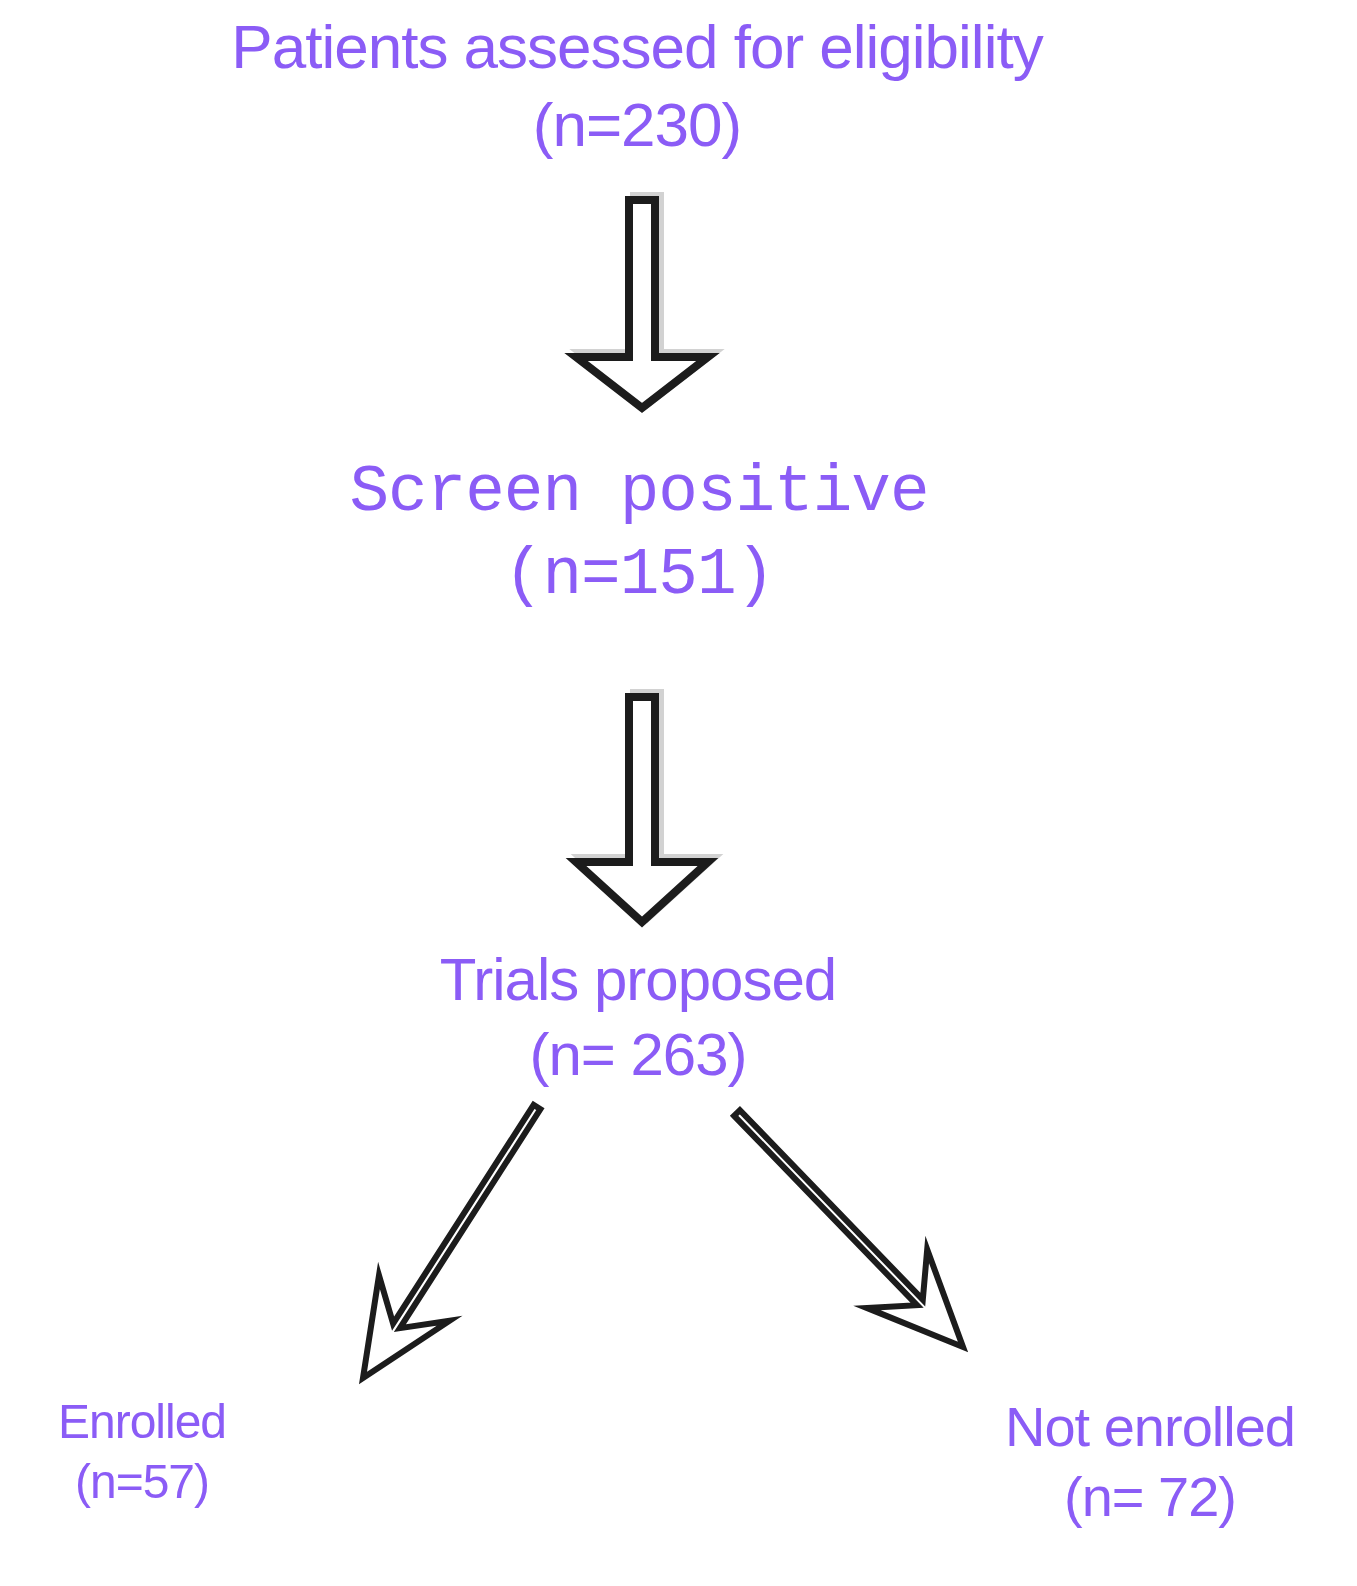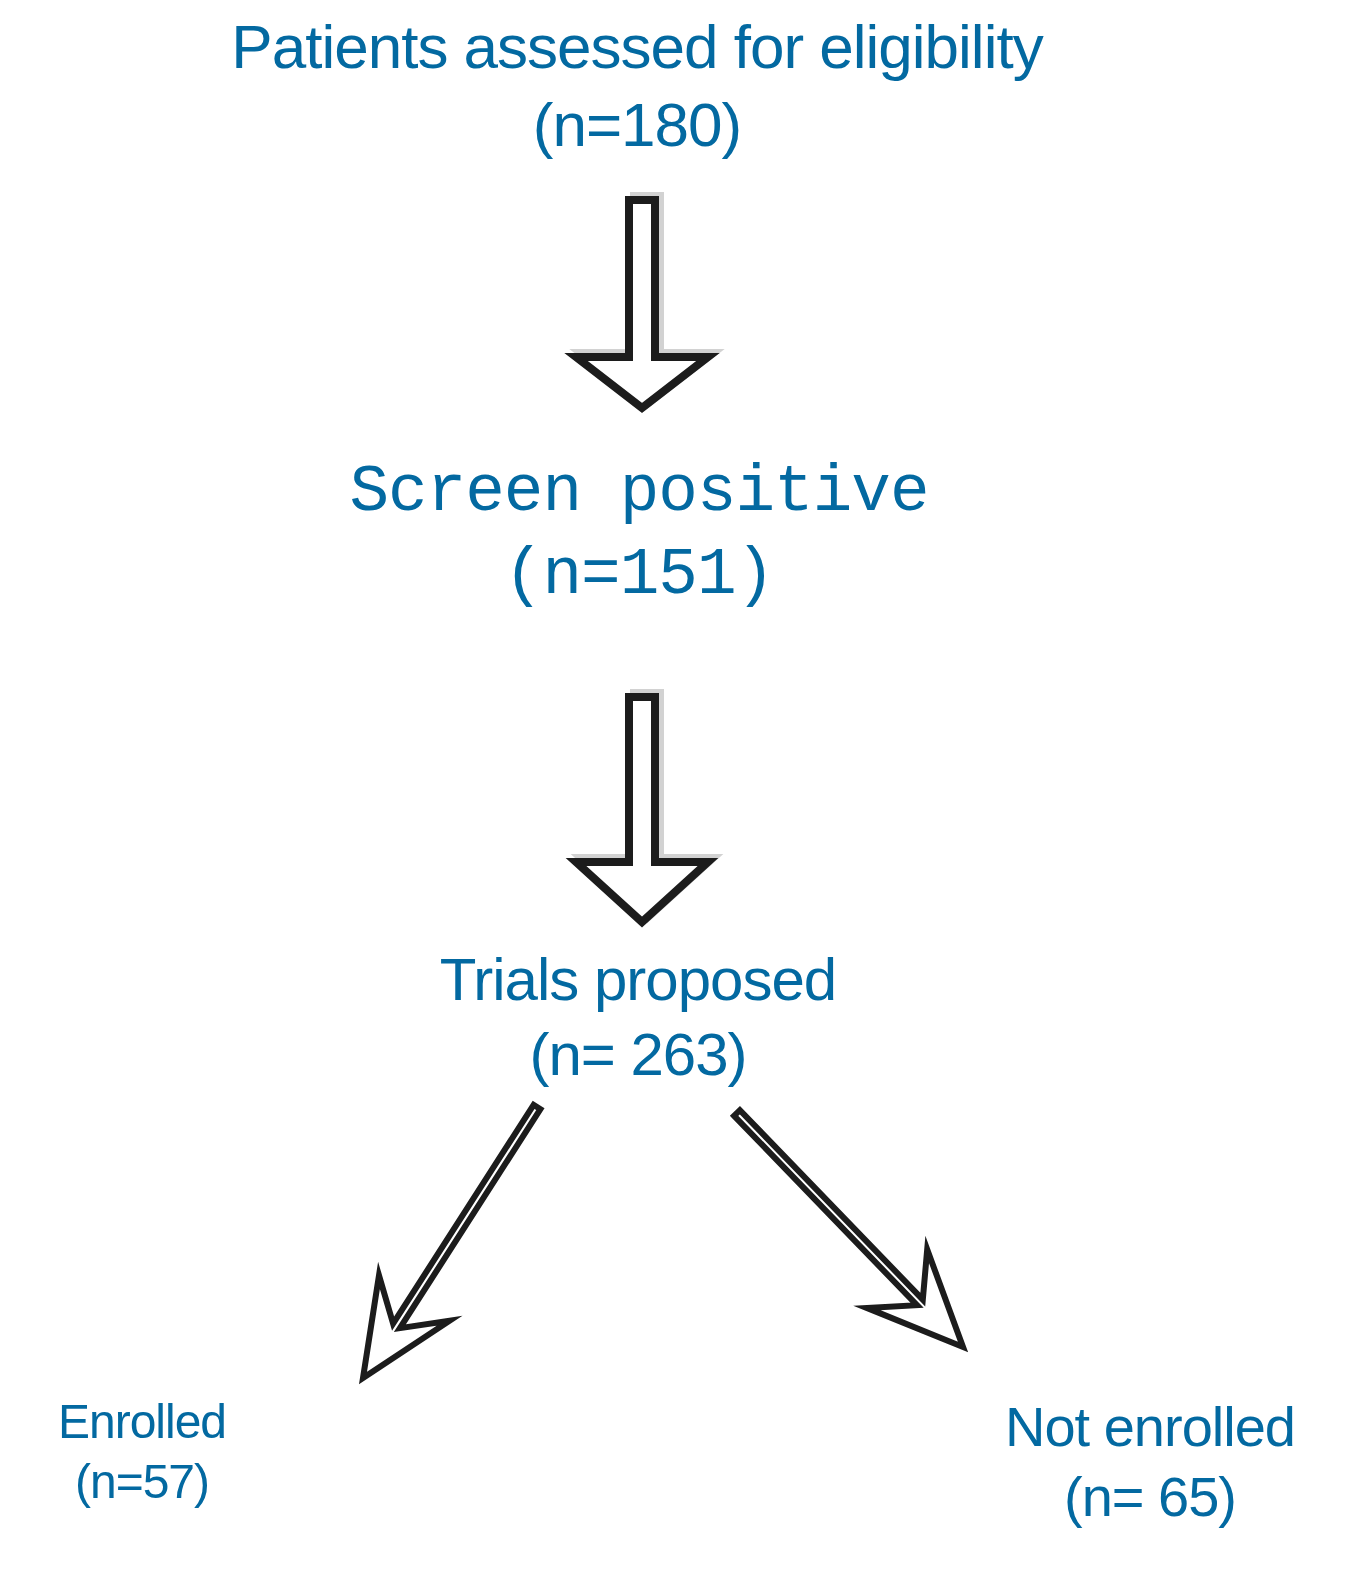"Patients assessed for eligibility" .canvas { color: #0369a1 -> #8b5cf6 }
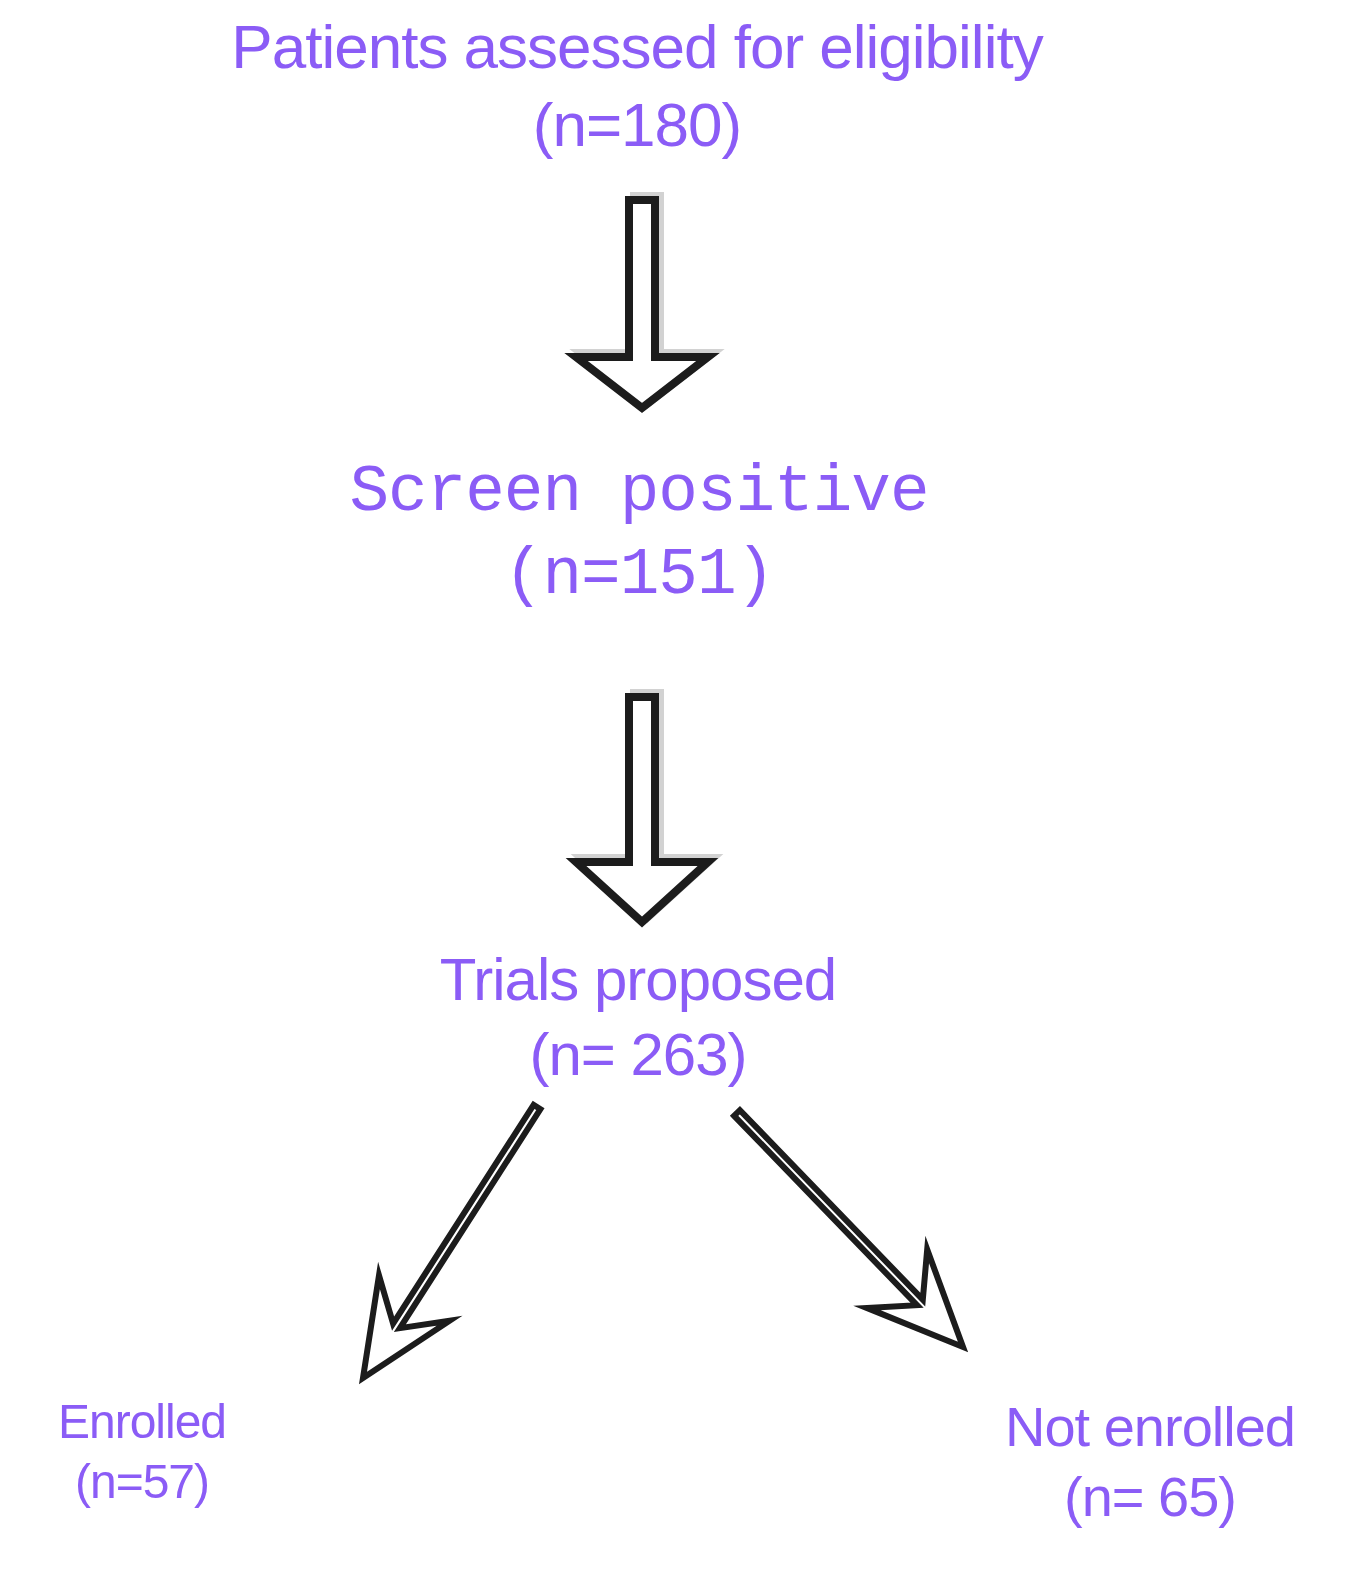"(n=180)" div { text: 180 -> 230 }
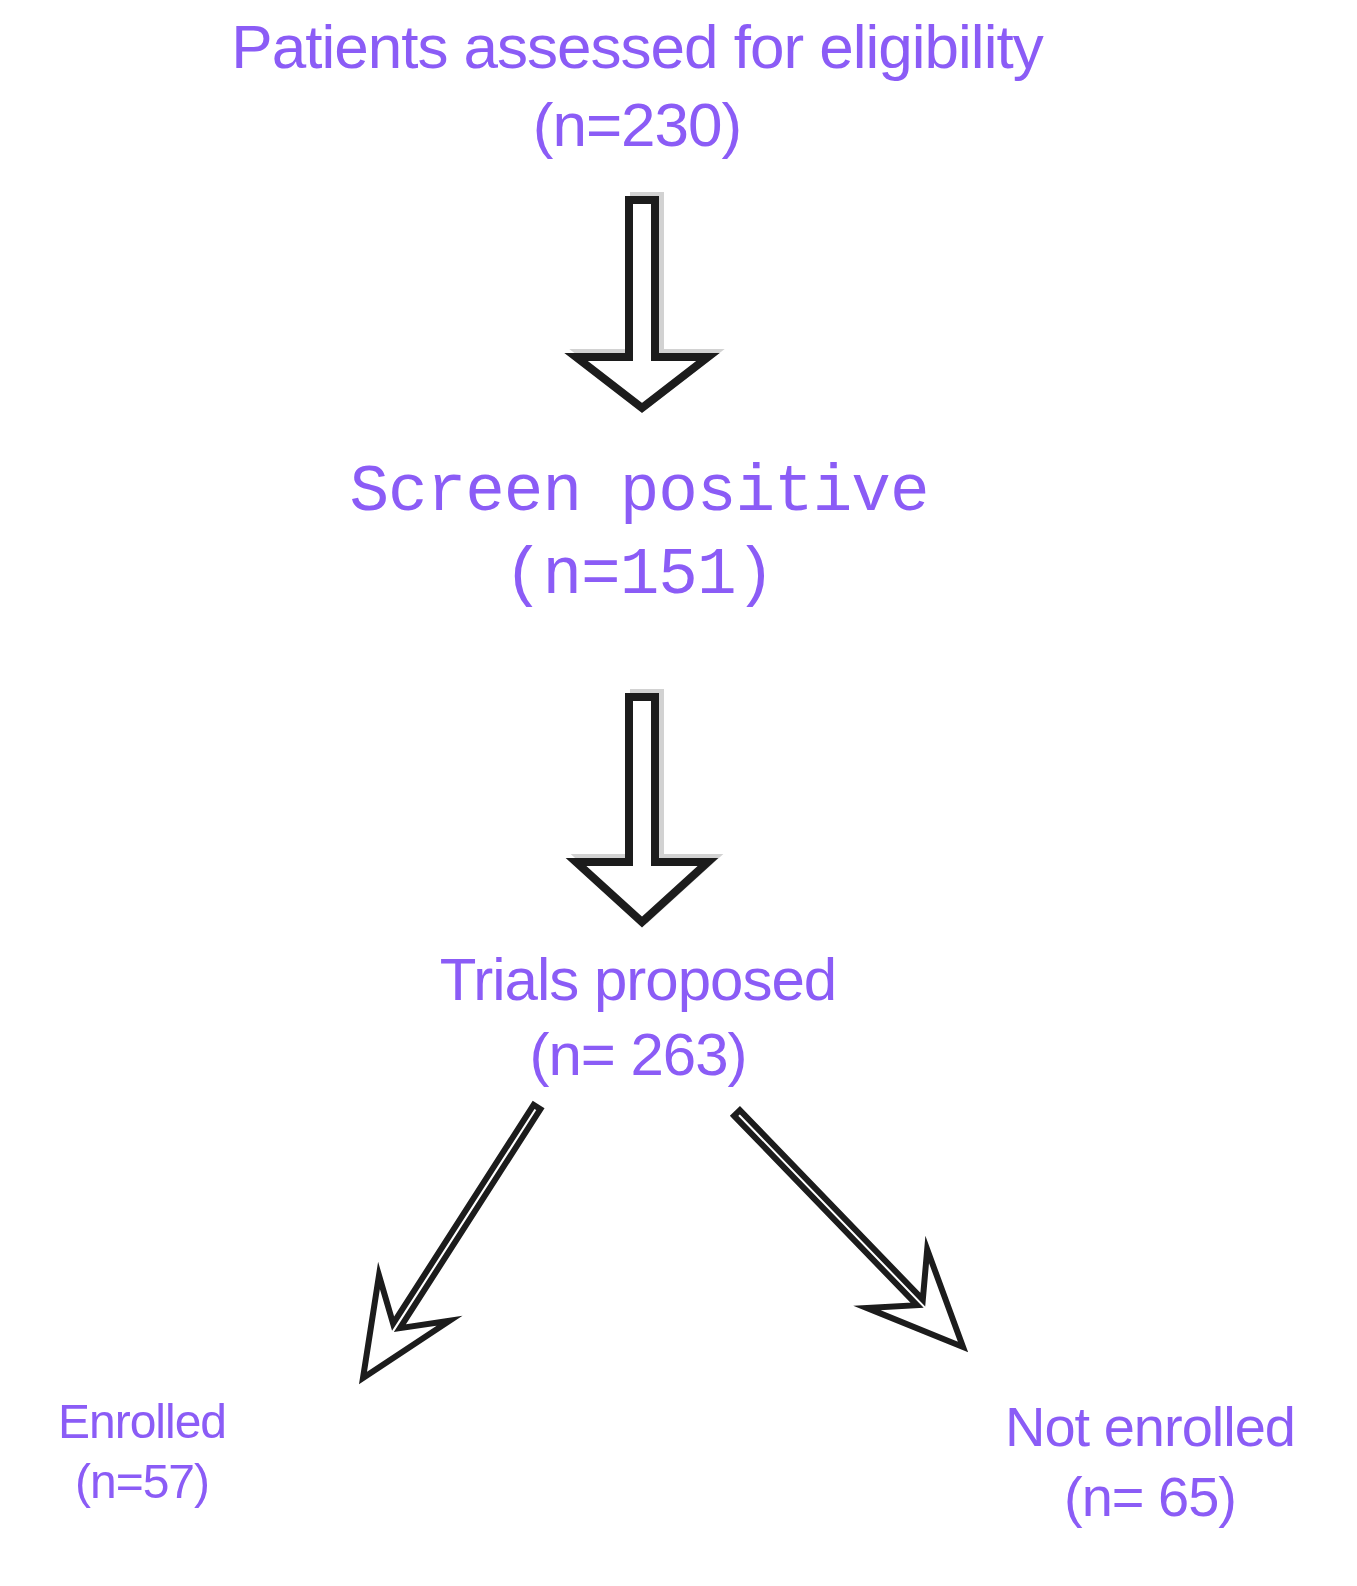"(n= 65)" div { text: 65 -> 72 }
